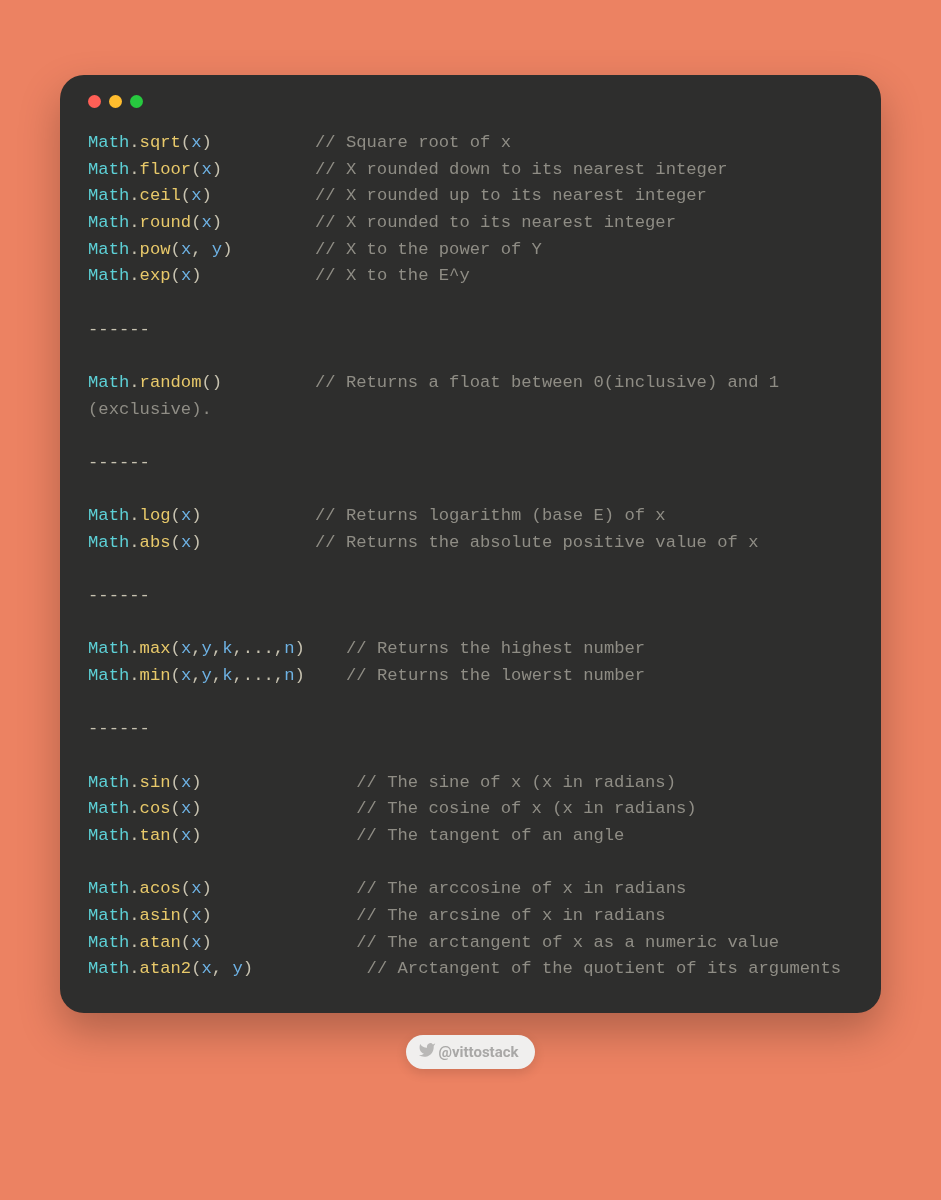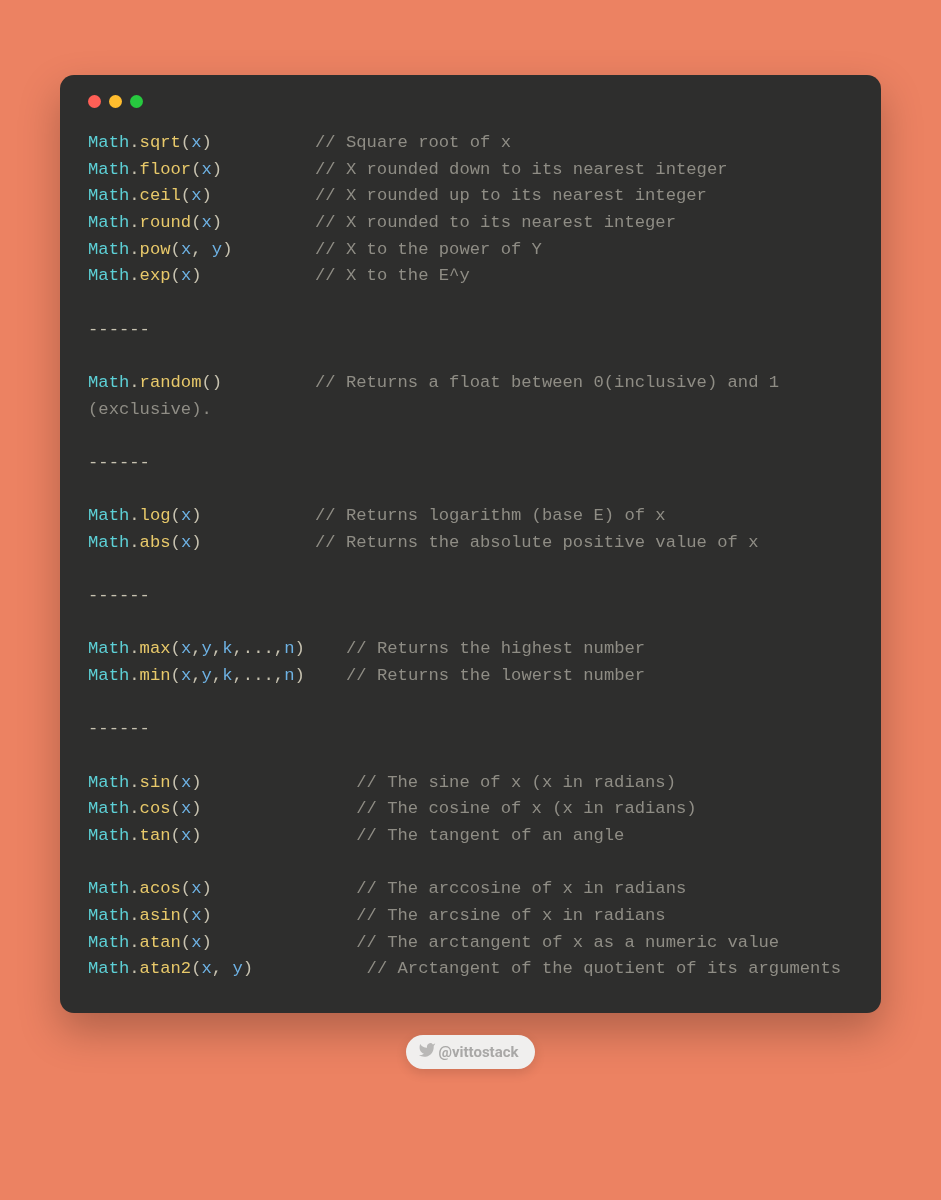"Math.sqrt(x) // Square root of" .window { border-radius: 14px -> 24px }
